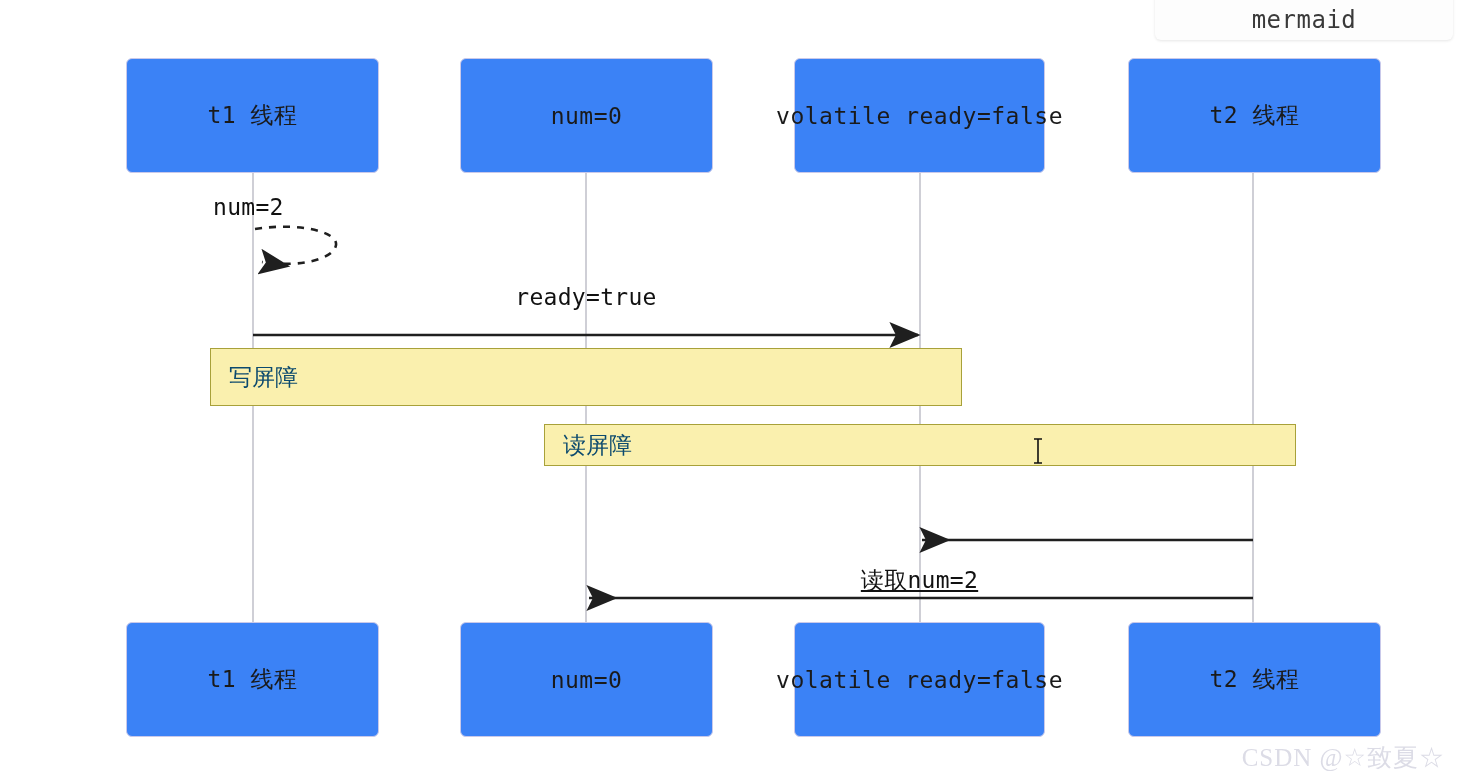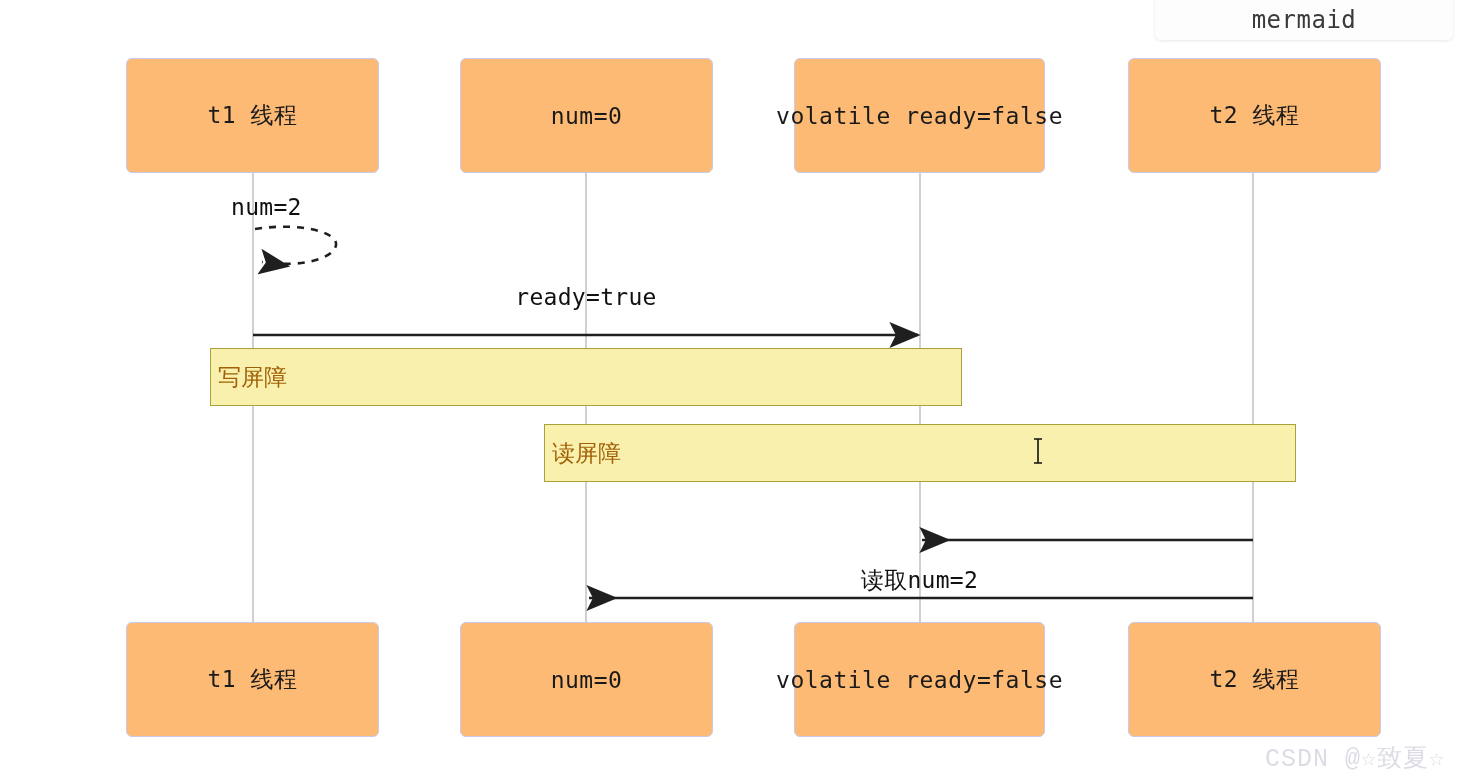"t1 线程" .actor { background: #fdba74 -> #3b82f6 }
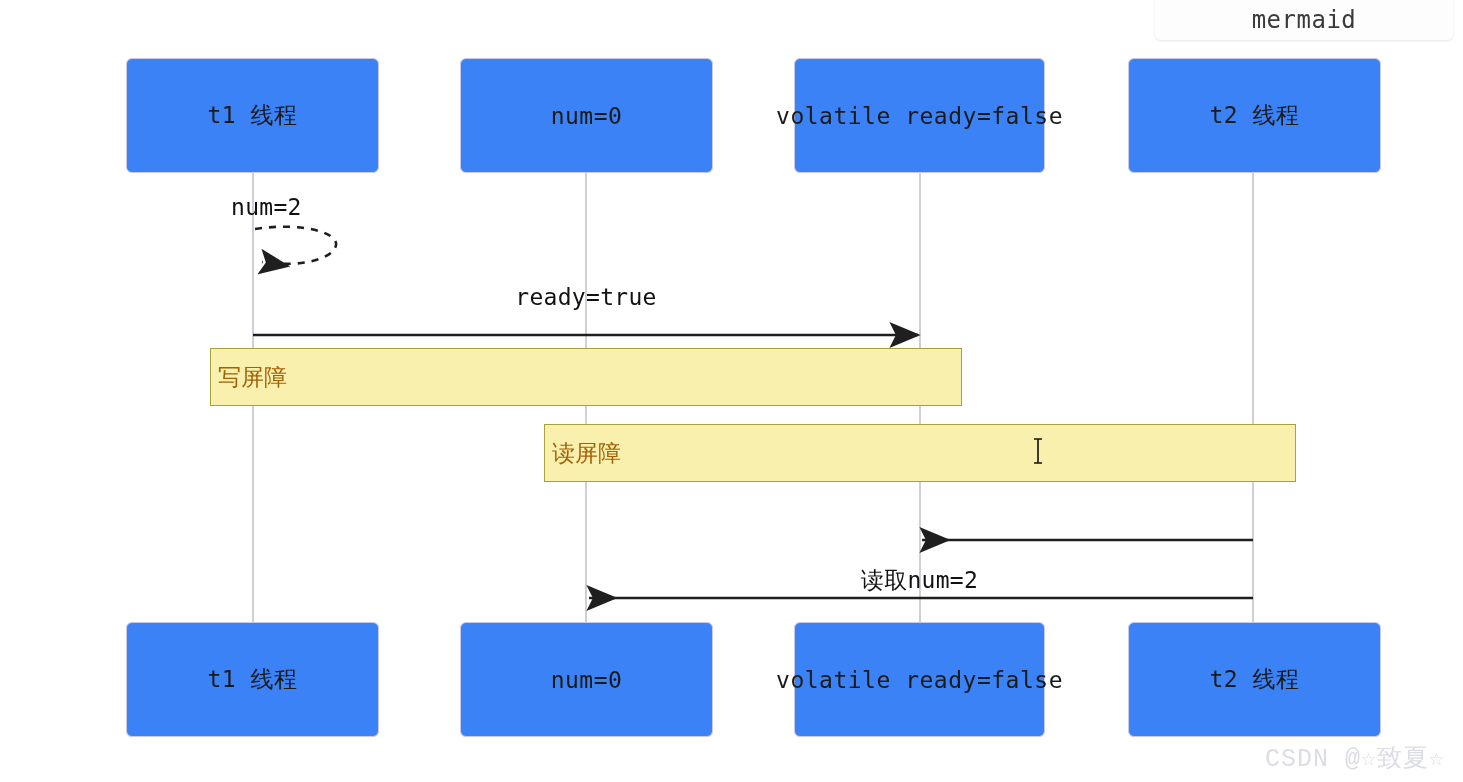"num=2" div.msg-label { margin-left: 18px -> none }
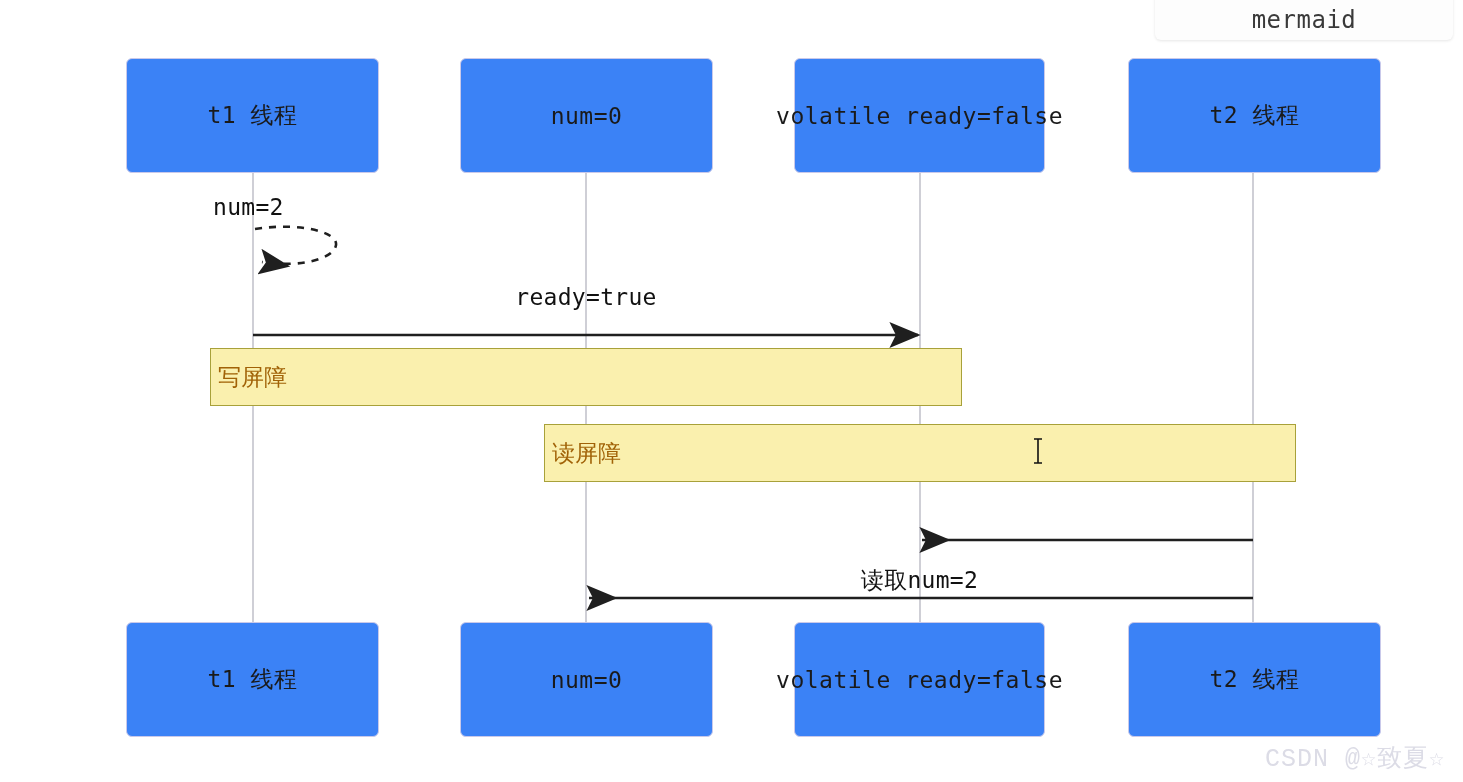"写屏障" .note .note-label { color: #a16207 -> #0c4a6e; padding-left: 7px -> 18px }
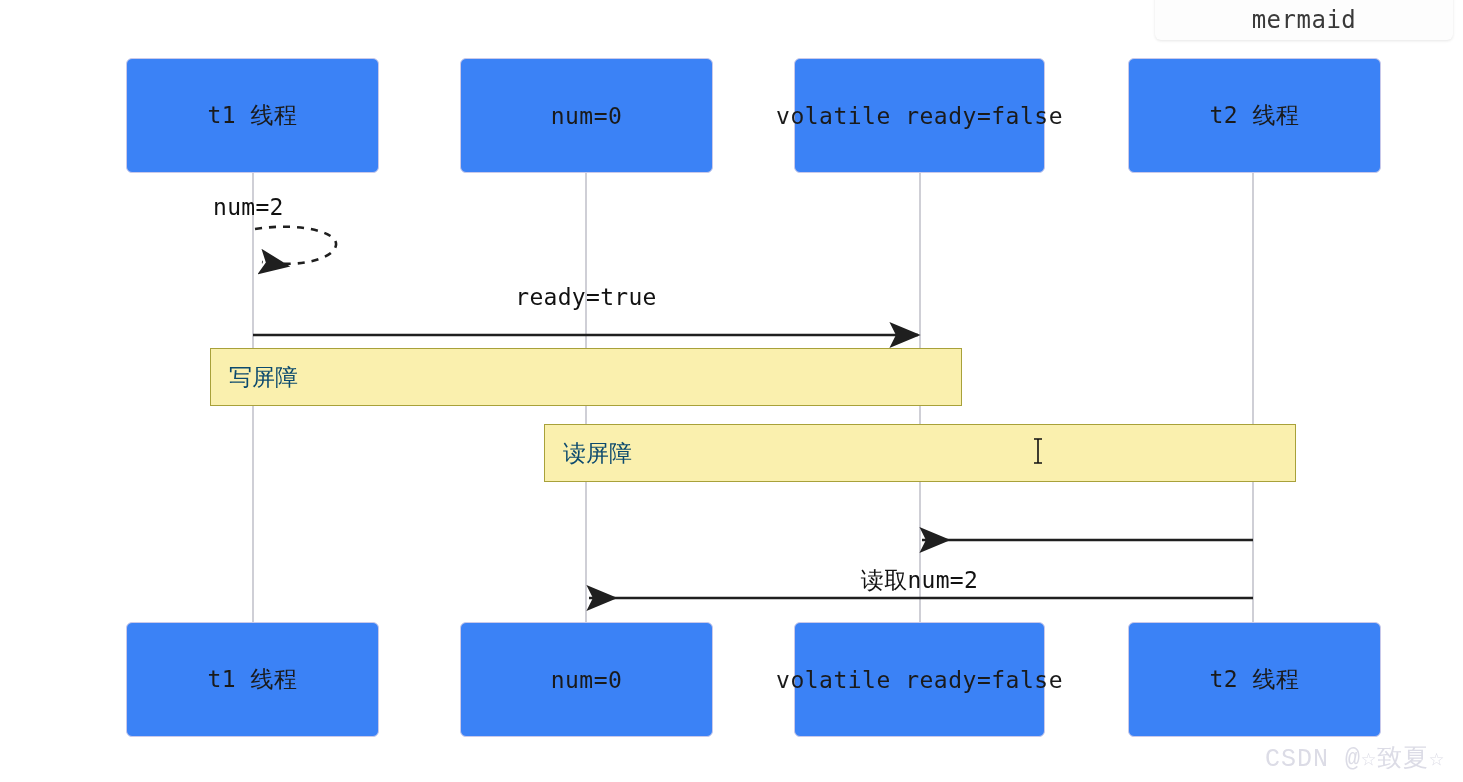"读屏障" div.note { height: 58px -> 42px }
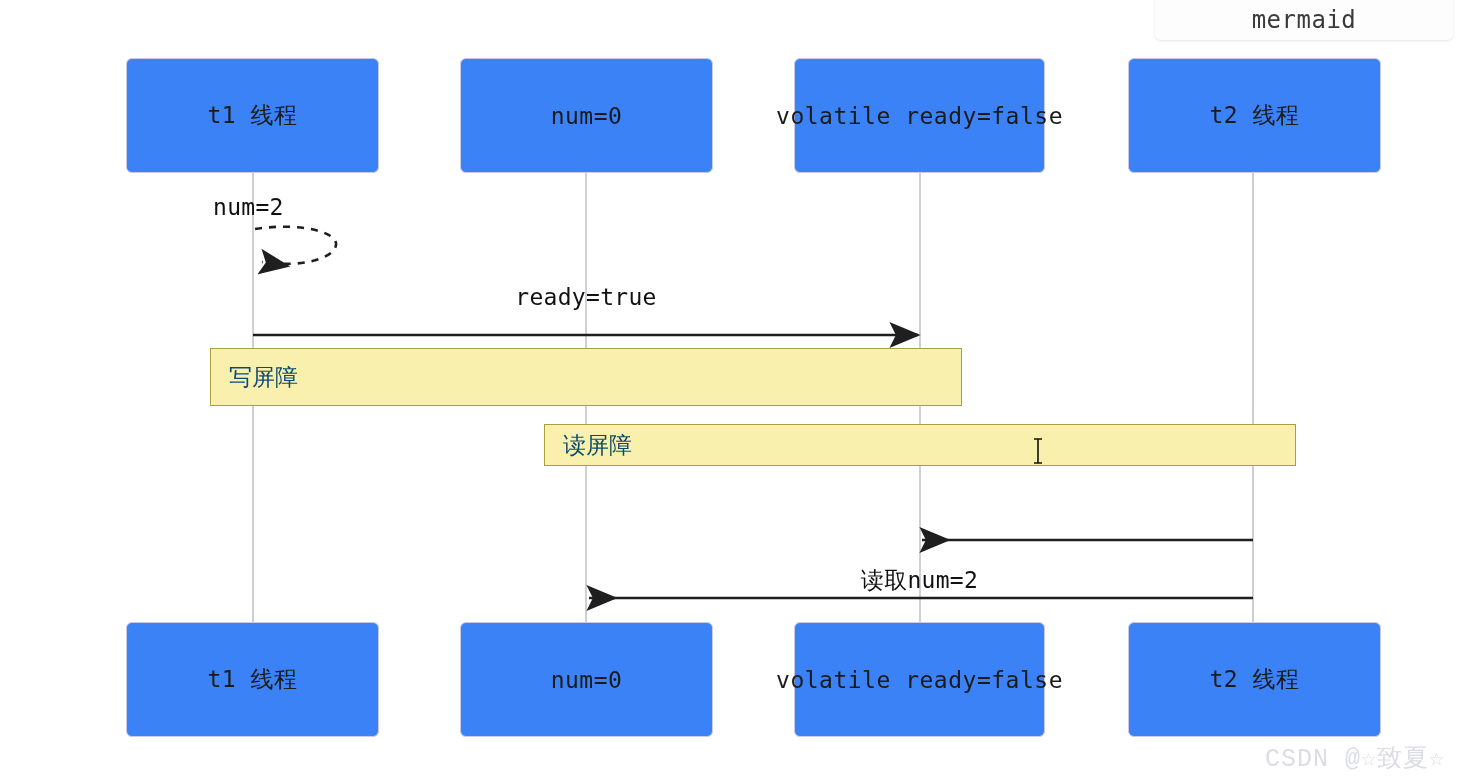"读取num=2" div.msg-label { text-decoration: none -> underline }
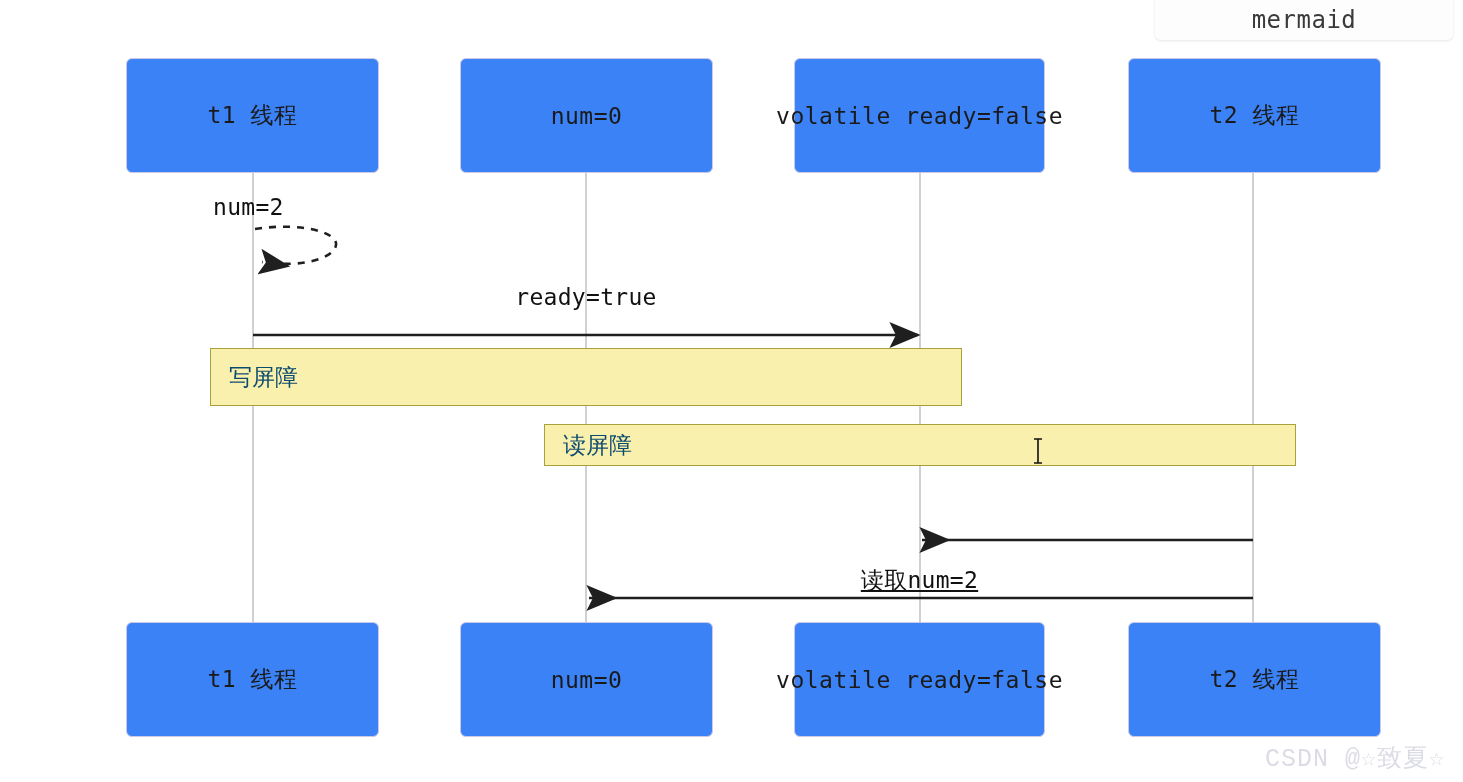"CSDN @☆致夏☆" .watermark { font-family: Liberation Mono, monospace -> Liberation Serif, serif }
